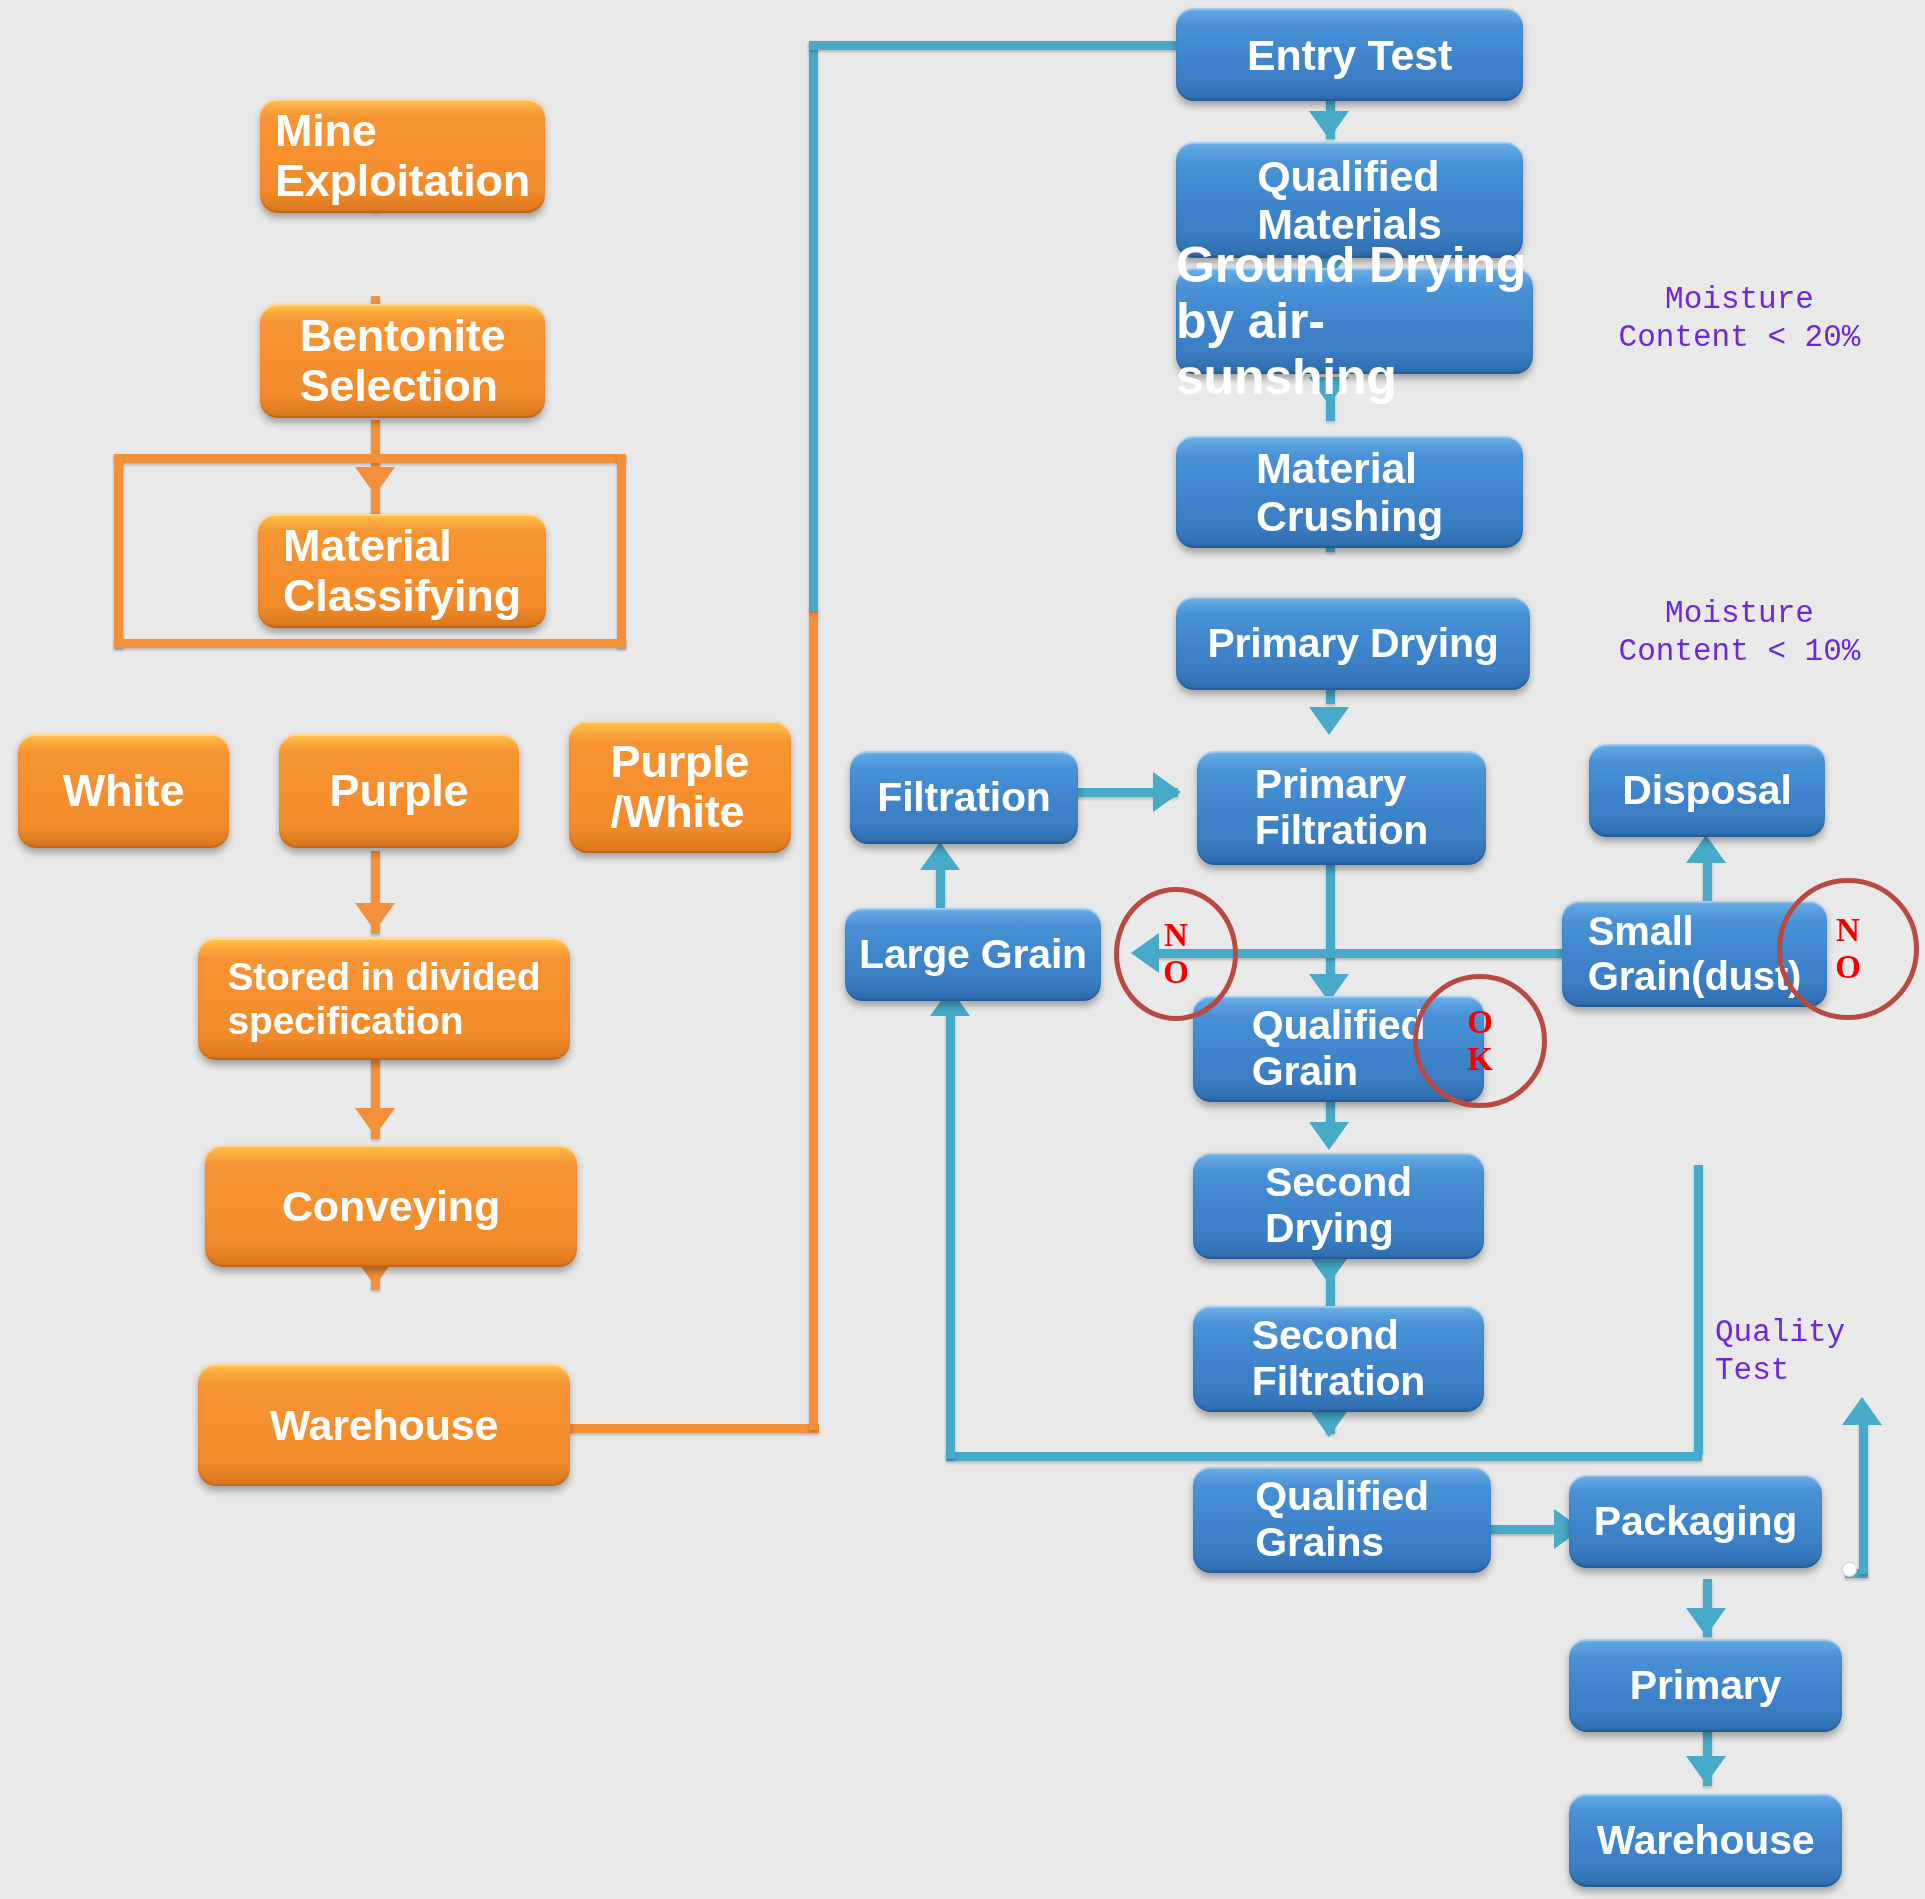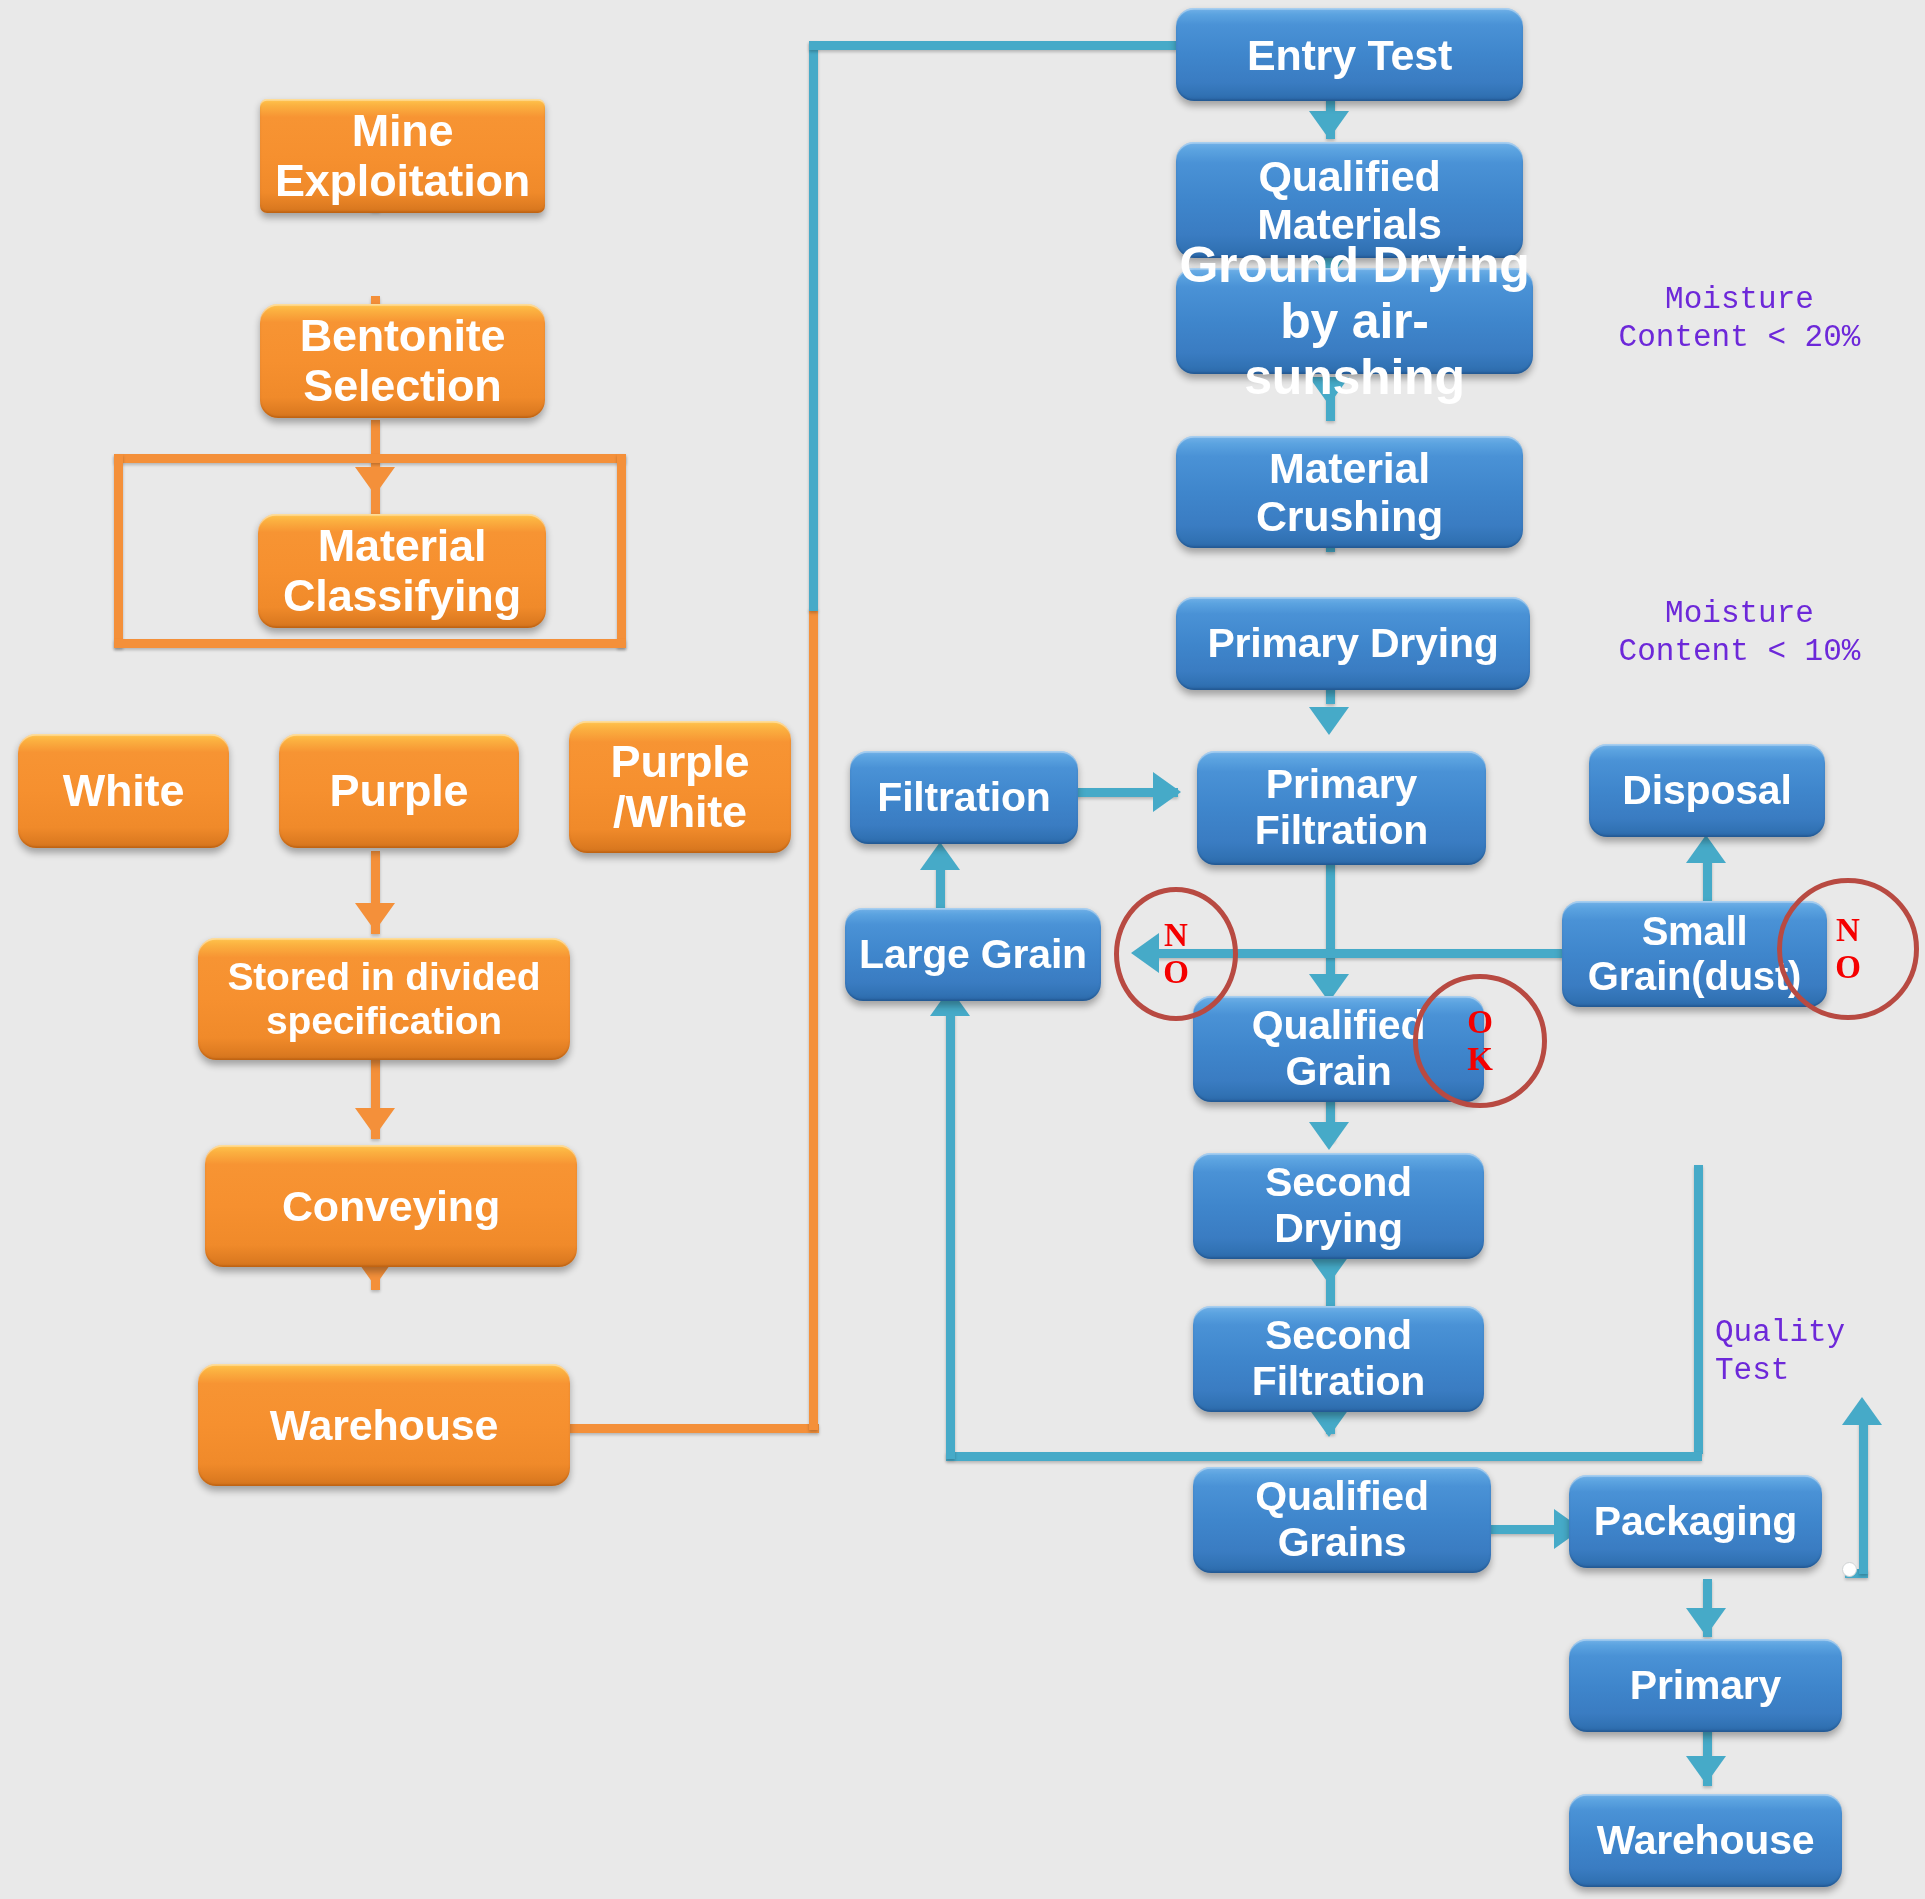"Entry Test" .node { text-align: center -> left }
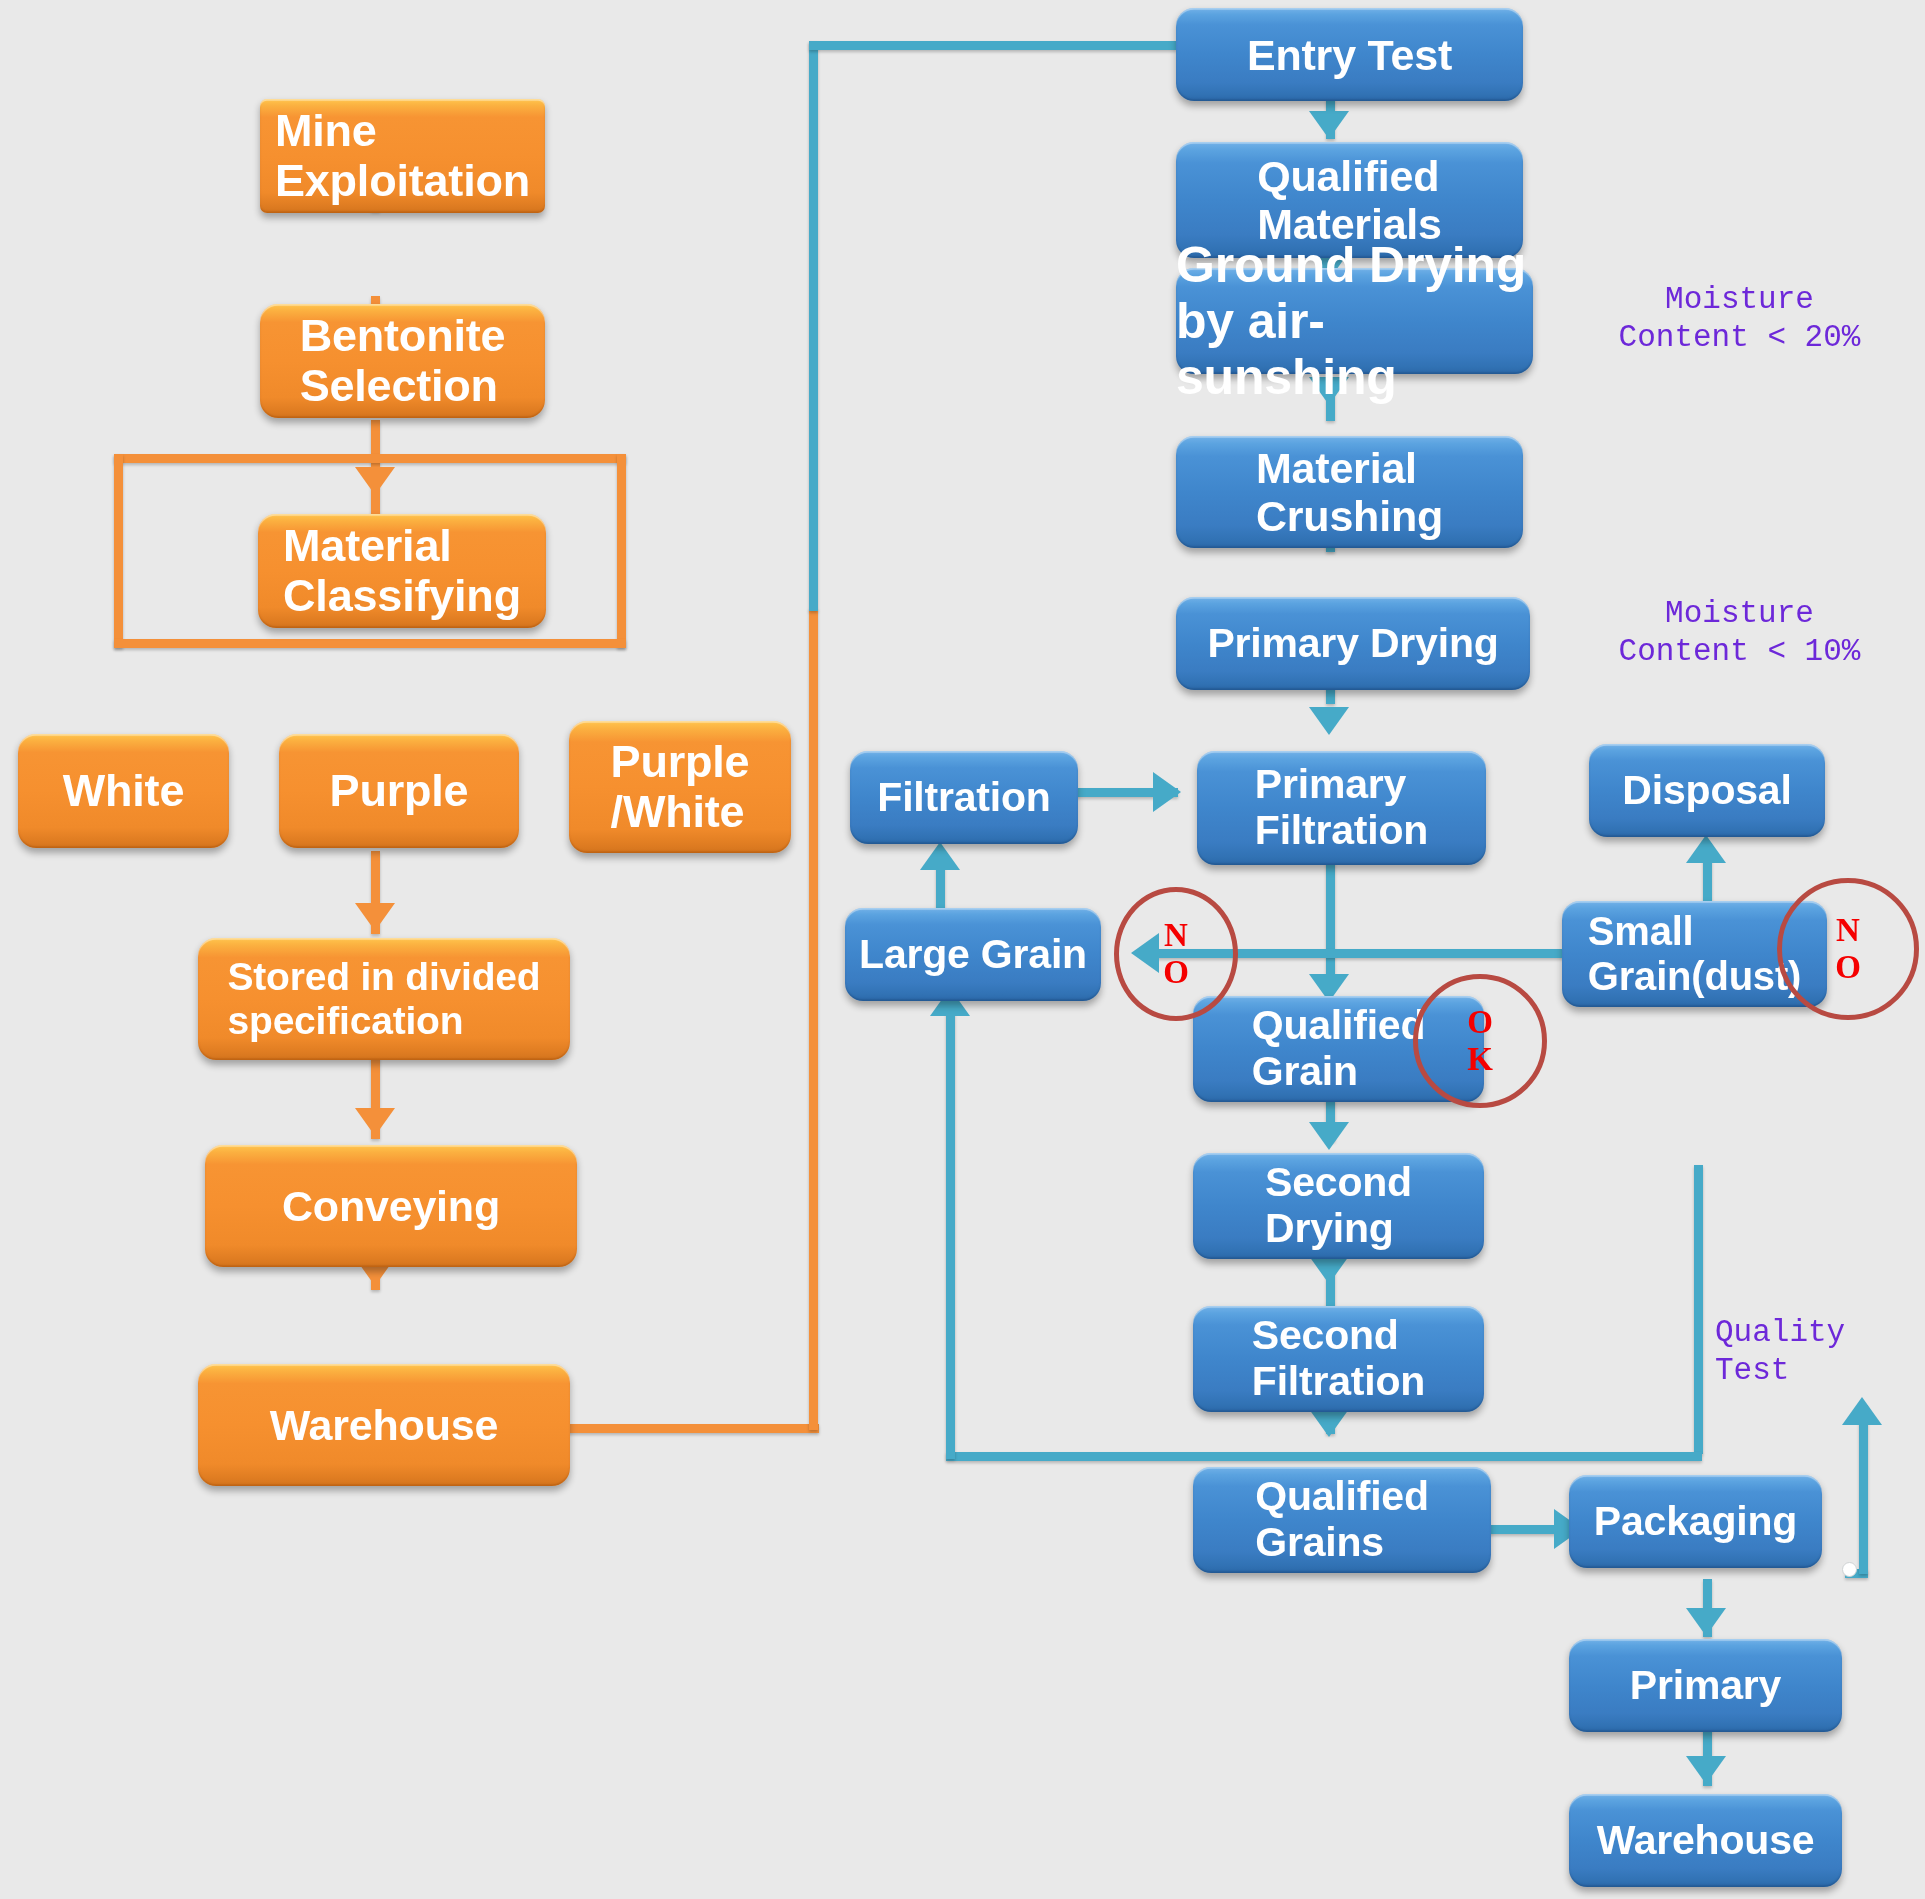"Mine" div.node { border-radius: 7px -> none }
